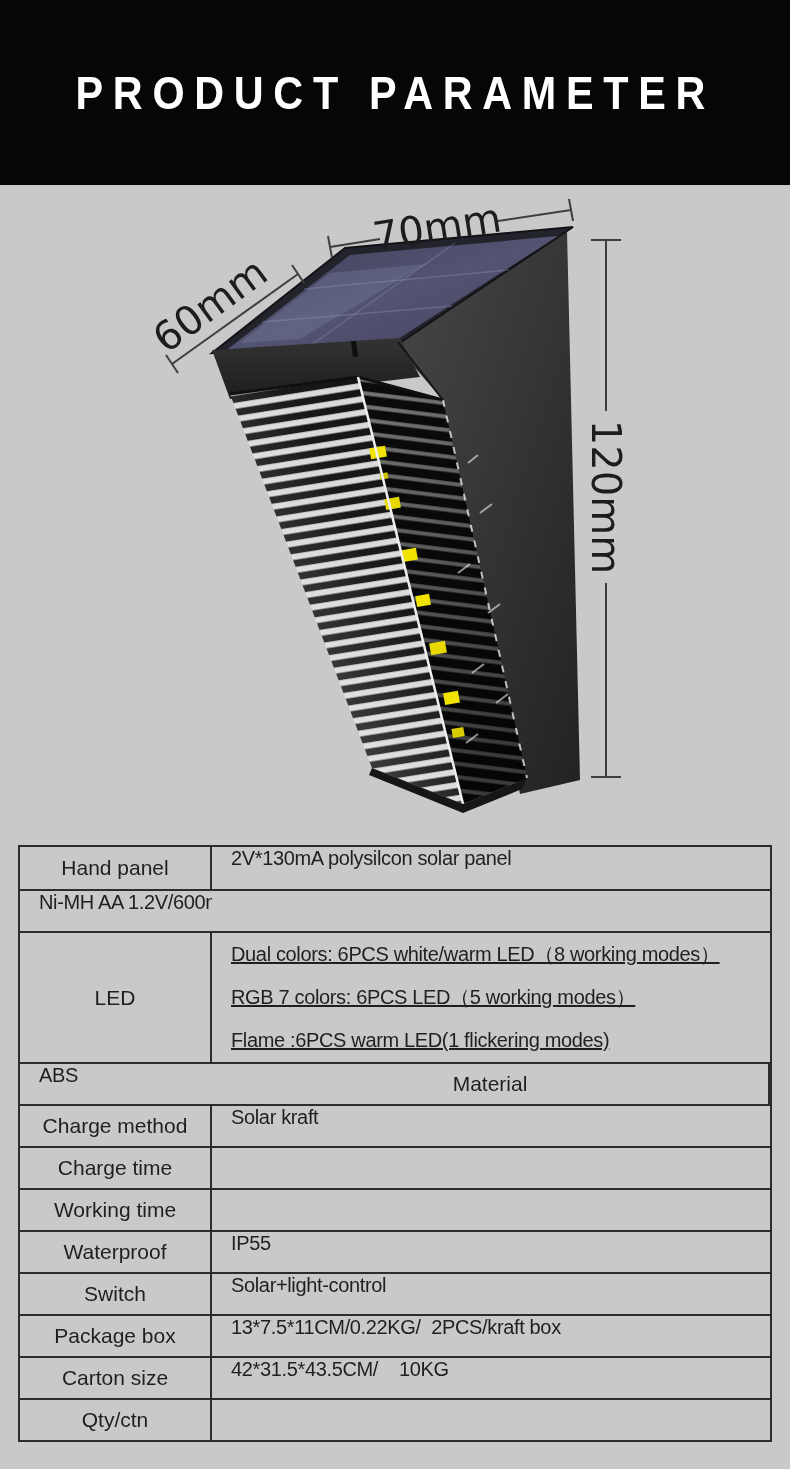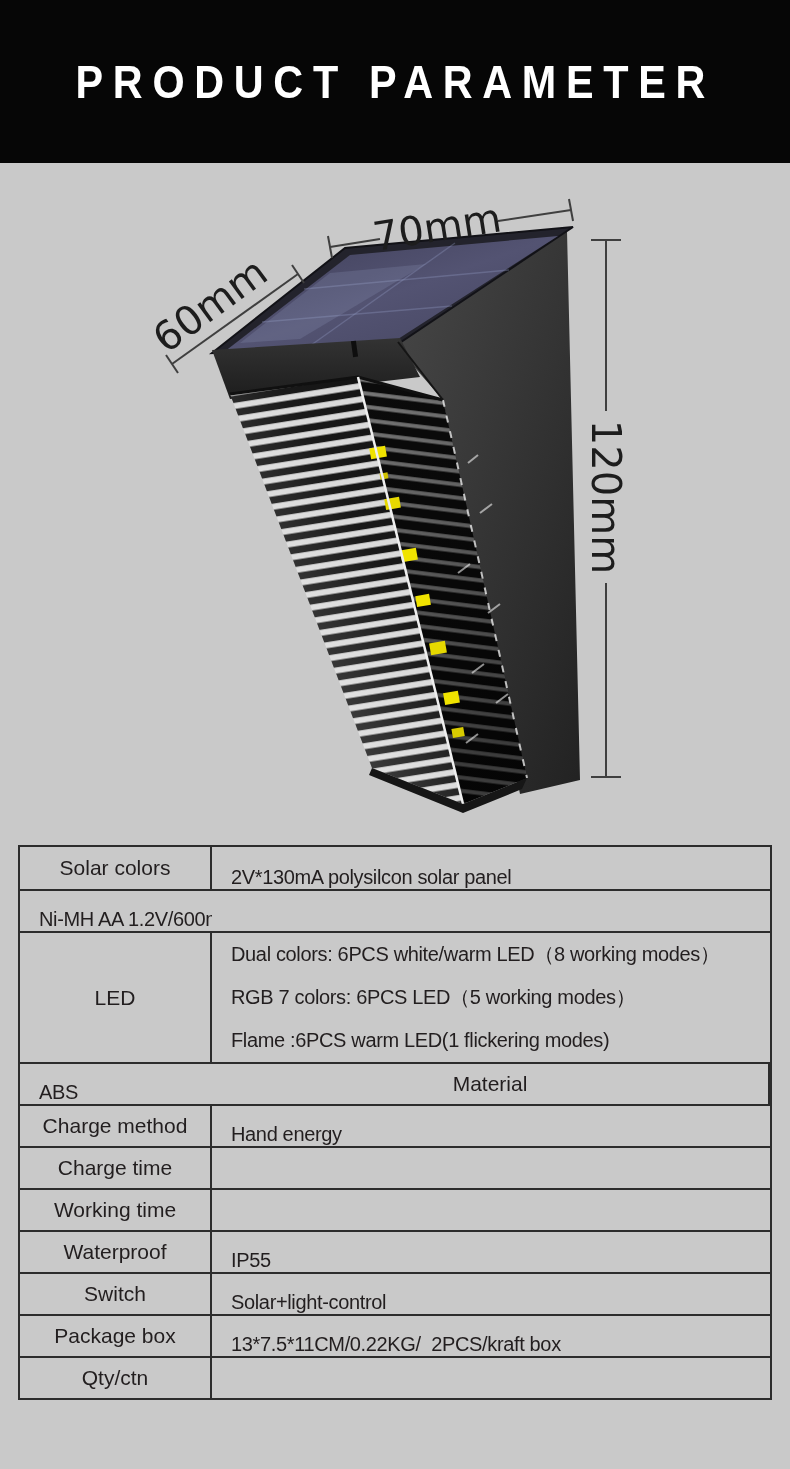"PRODUCT PARAMETER" .hdr { height: 163px -> 185px }
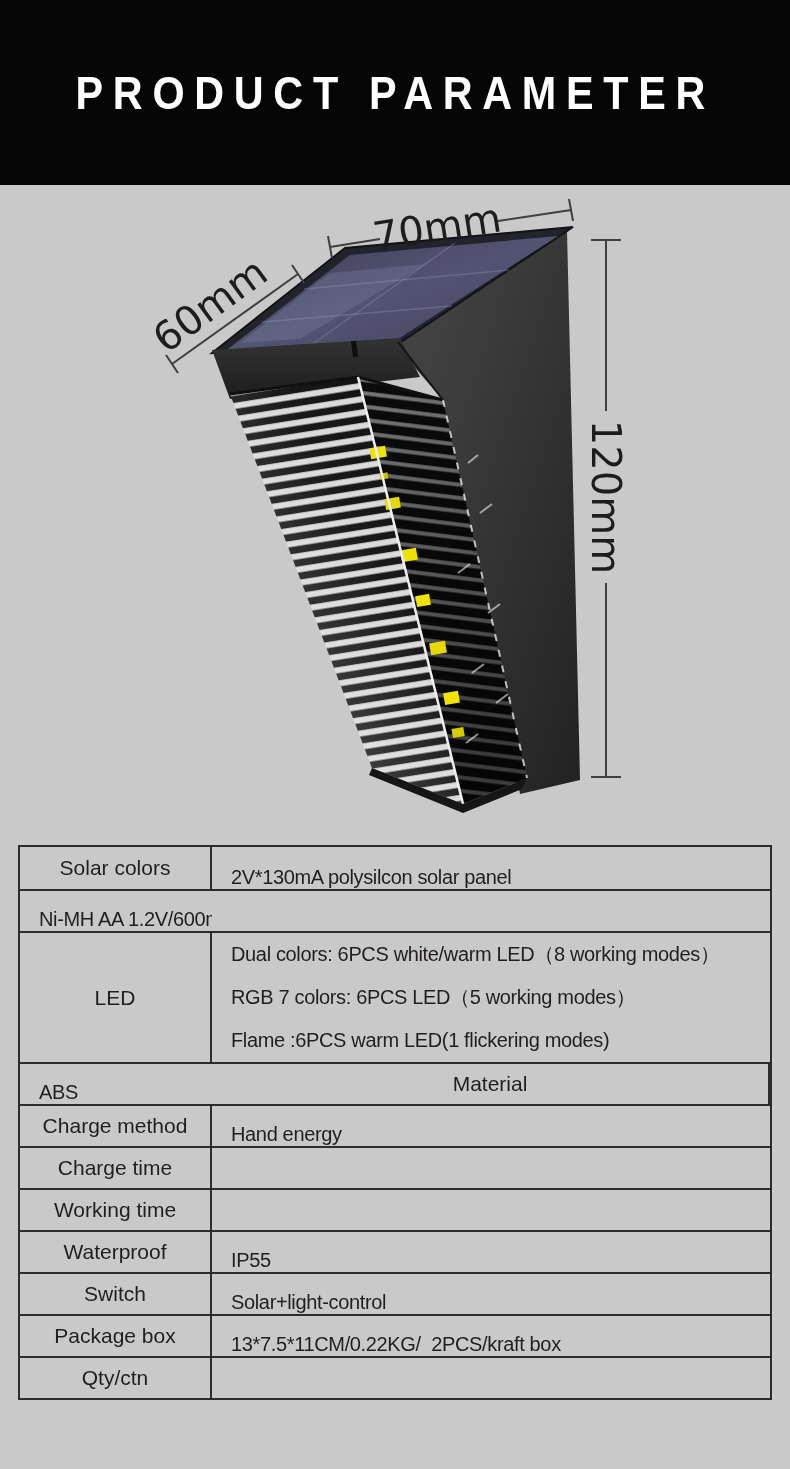"Solar colors" div.cell { text: Solar colors -> Hand panel }
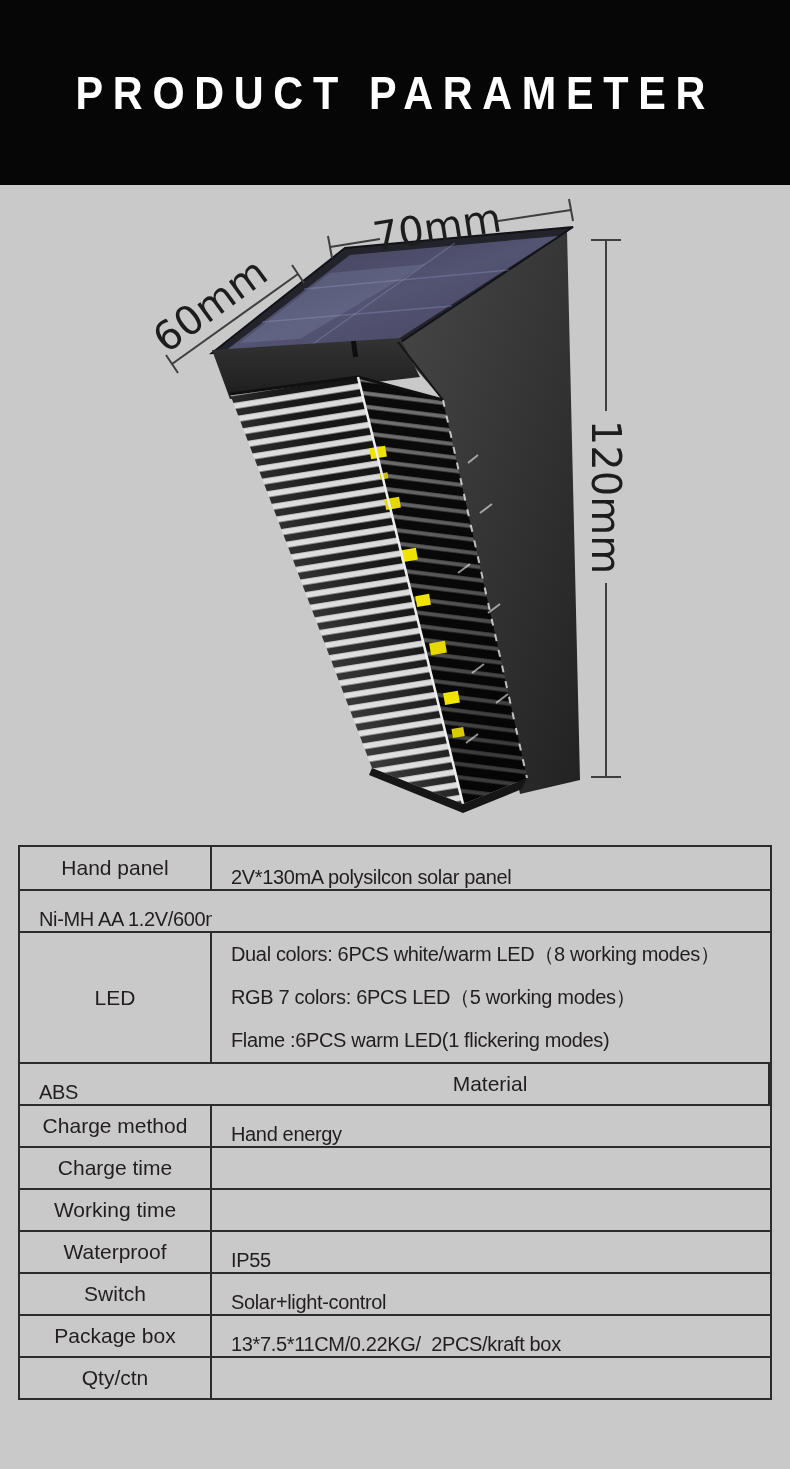"2V*130mA polysilcon solar panel" .cell.value { justify-content: flex-end -> flex-start }
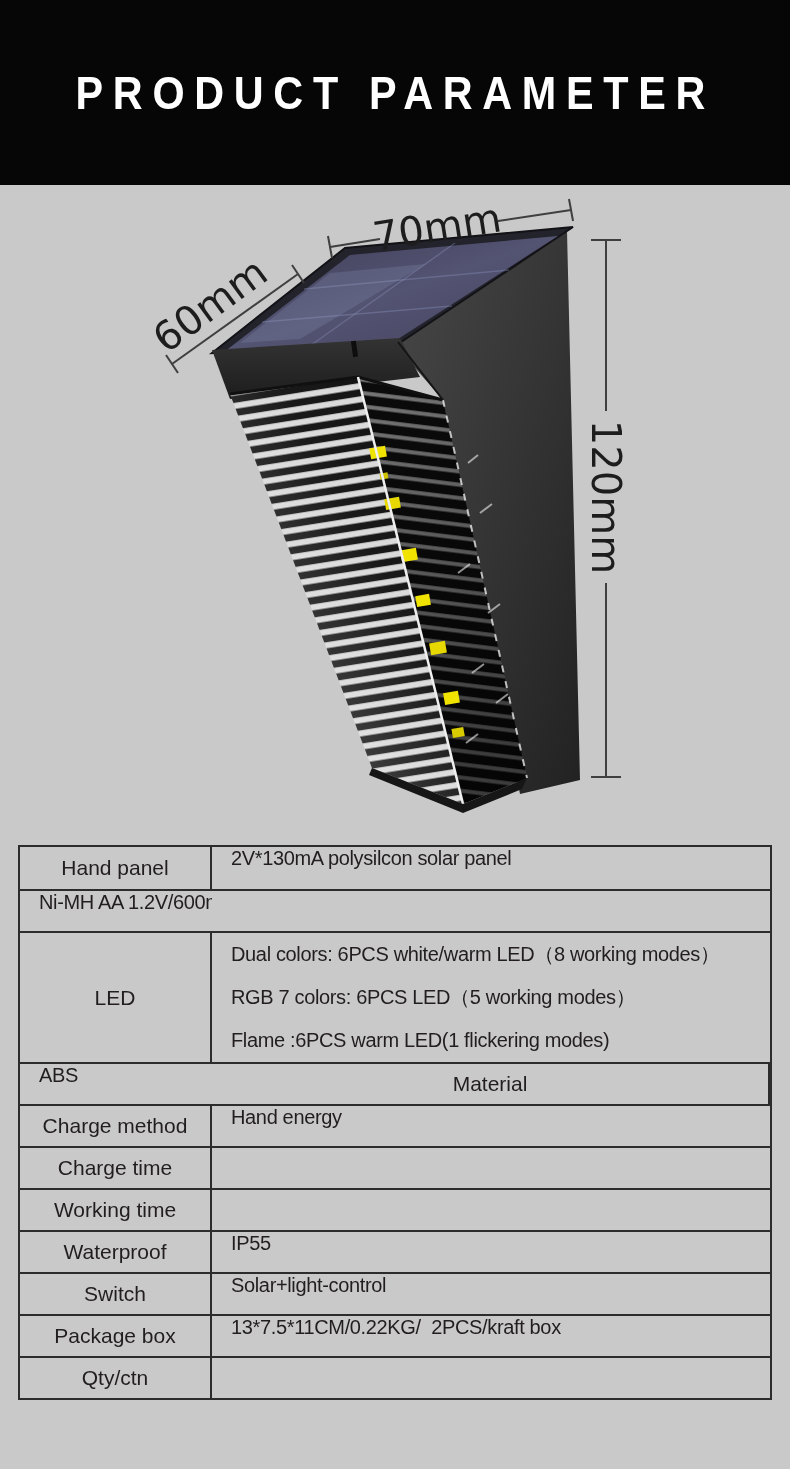"Dual colors: 6PCS white/warm LED（8" .r-led .cell.value .vline { text-decoration: none -> underline }
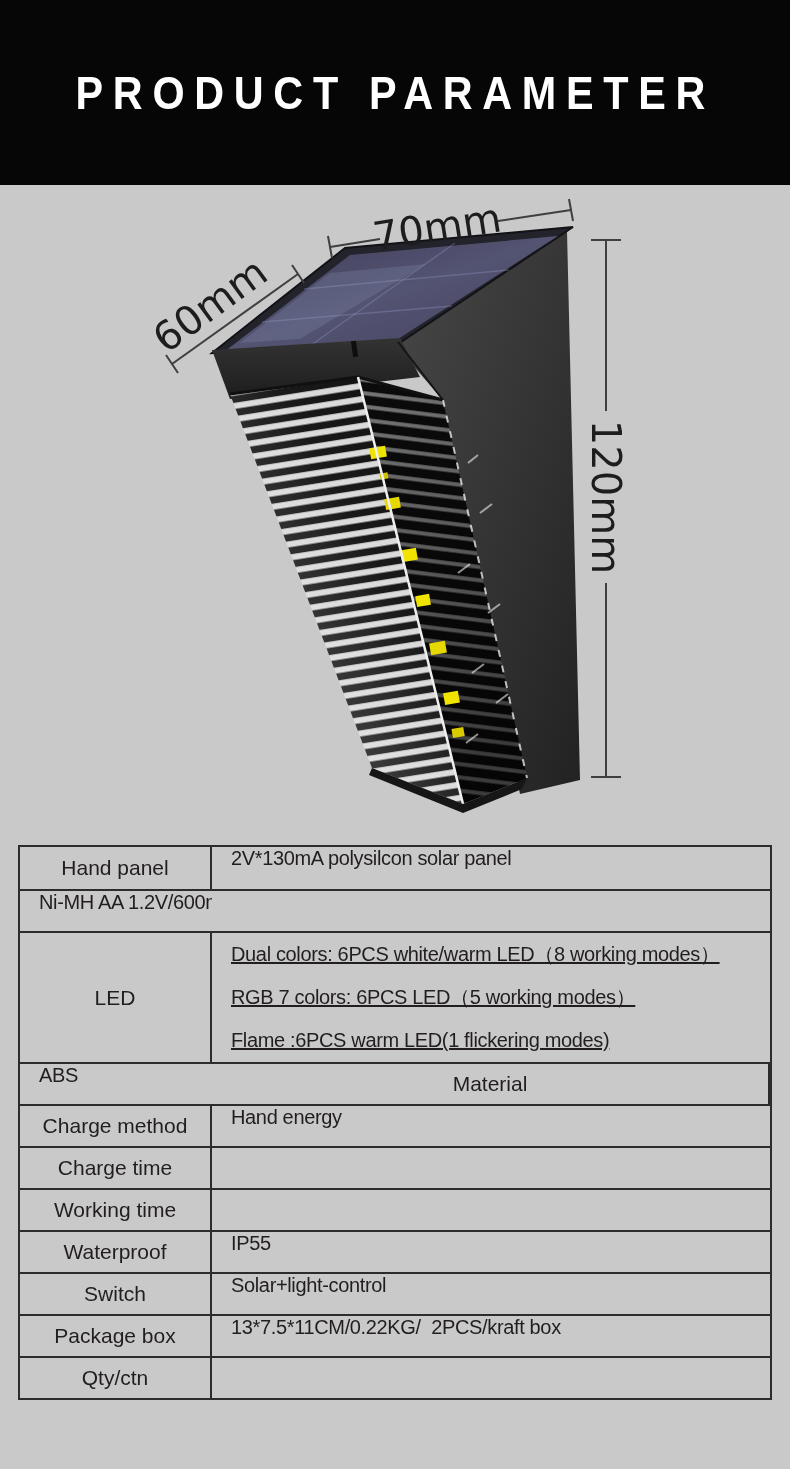"Hand energy" div.vline { text: Hand energy -> Solar kraft }
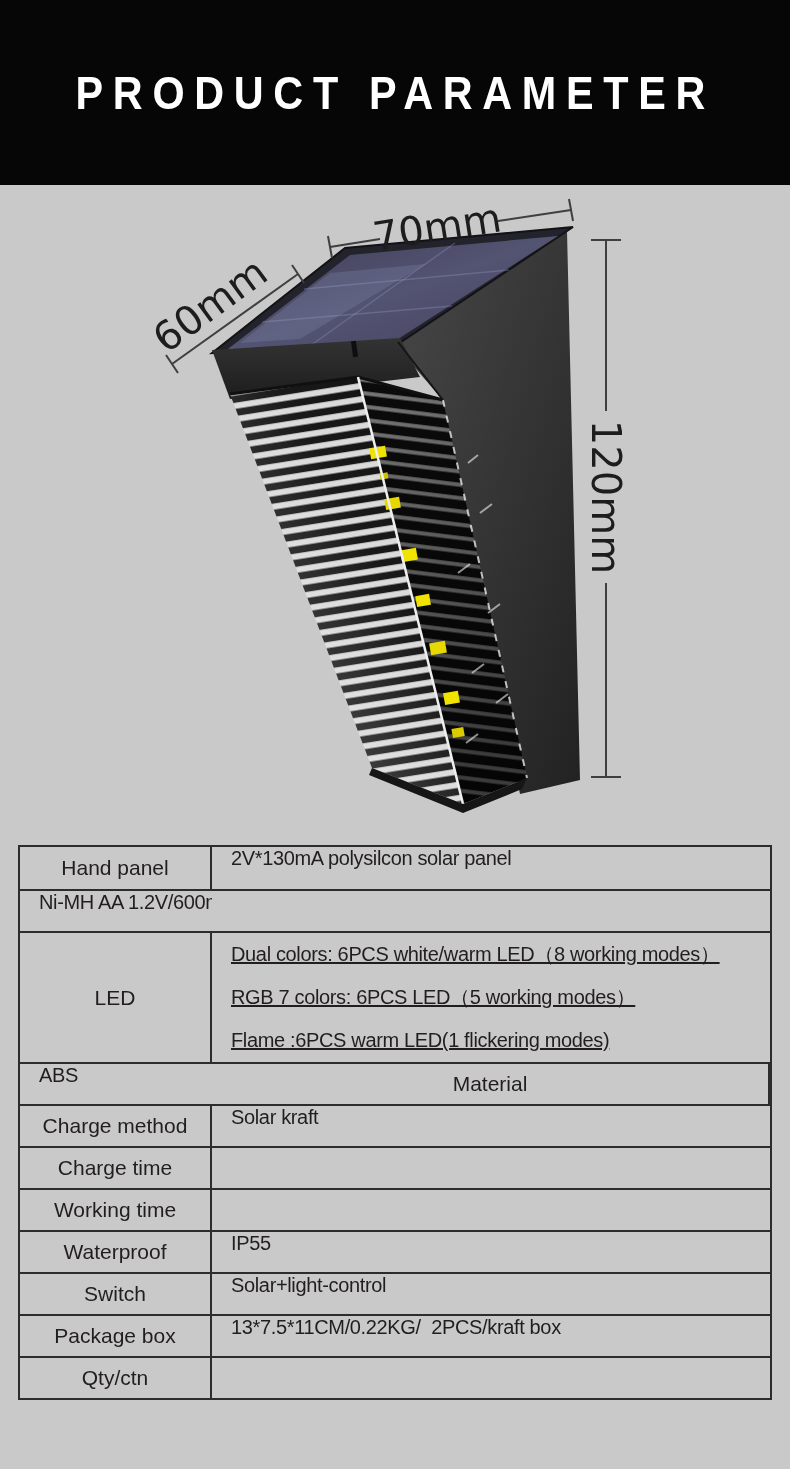"Carton size" div.row { html: none -> <div> <div>Carton size</div> <div> <div>42*31.5*43.5CM/ 10KG</div> </div> </div> }
